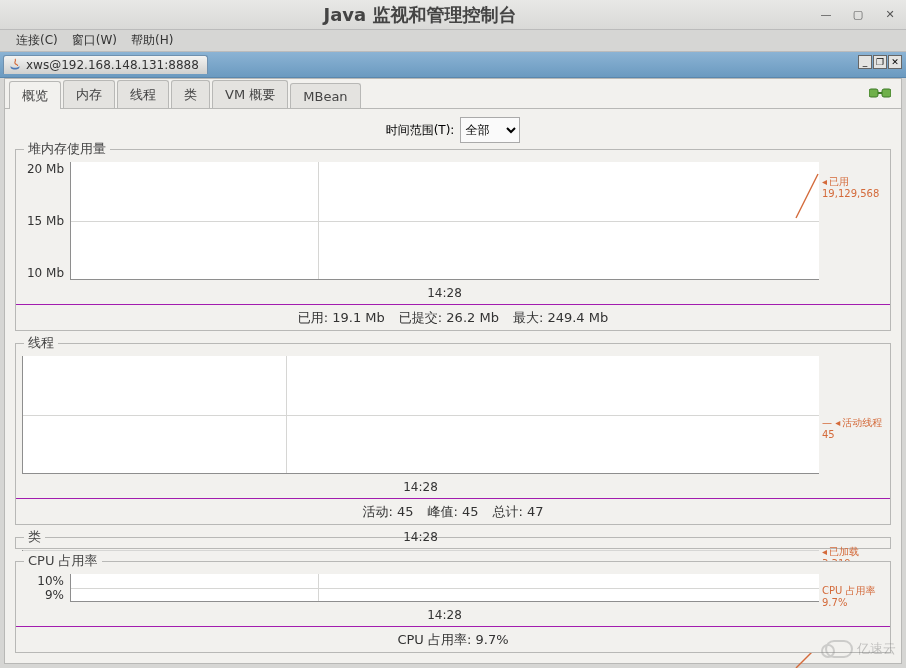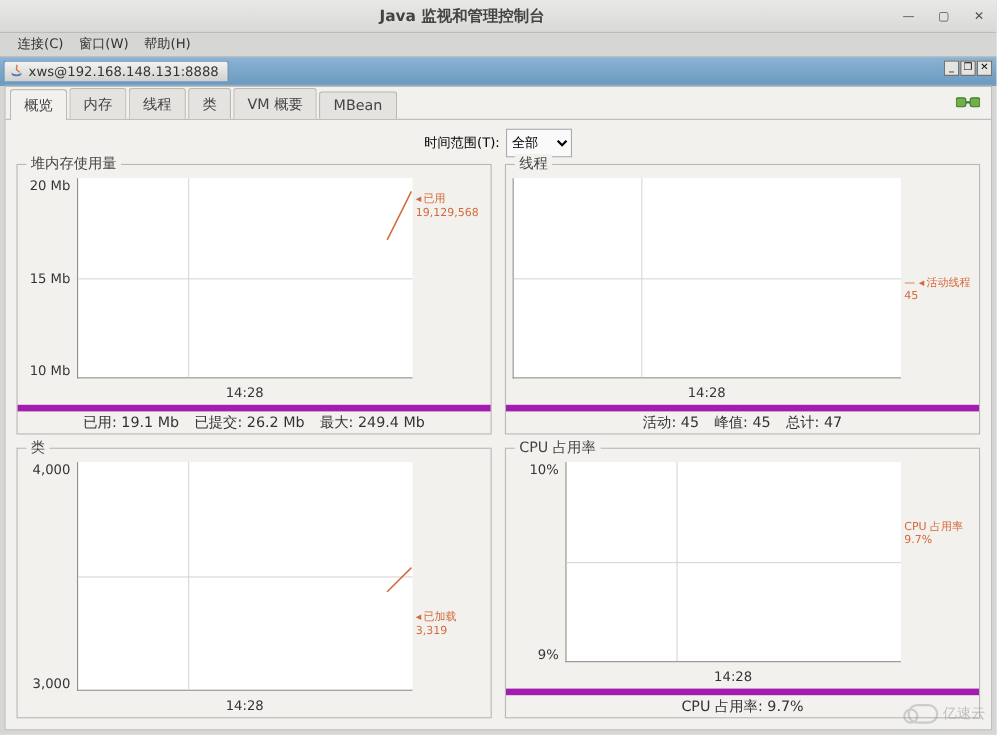"Java 监视和管理控制台" .window-title { font-size: 14px -> 18px }
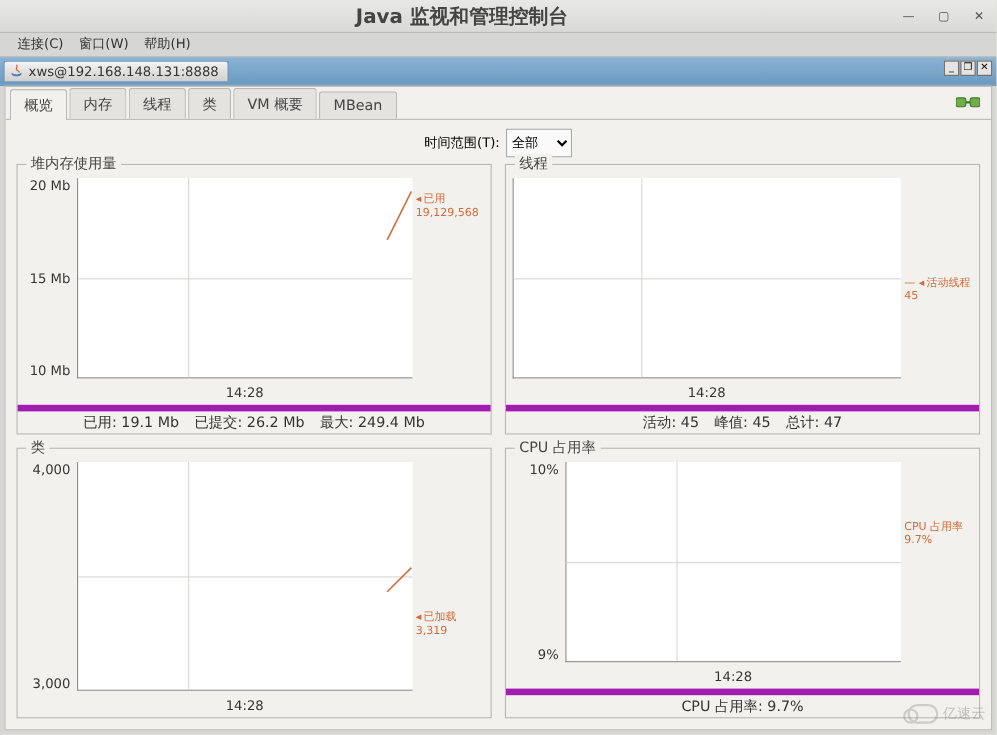"堆内存使用量" .charts { grid-template-columns: 1fr 1fr -> 1fr }
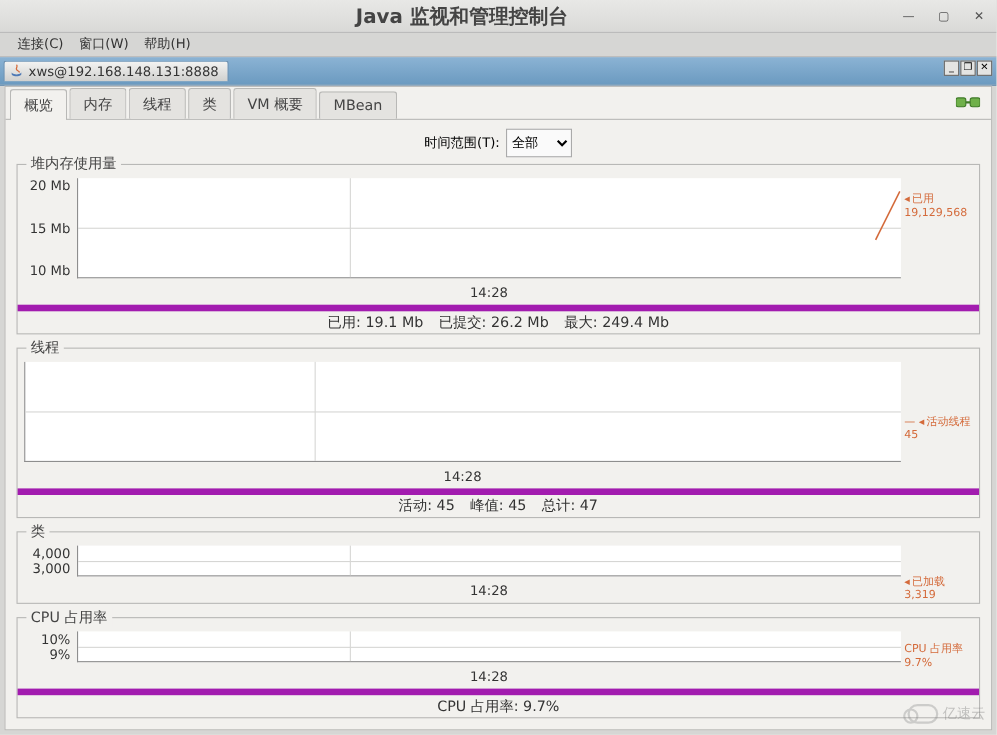"已用: 19.1 Mb" .summary { border-top: 6px solid #a21caf -> 1px solid #a21caf }
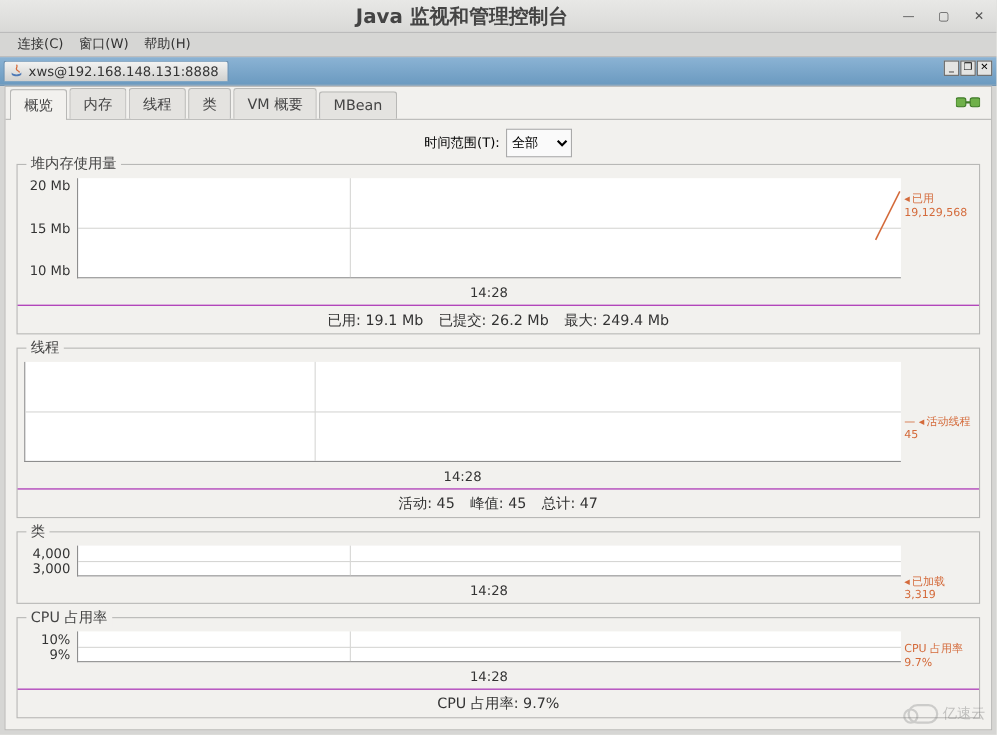"4,000" div.yaxis { html: <div> <span>4,000</span> <span>3,000</span> </div> -> none }
